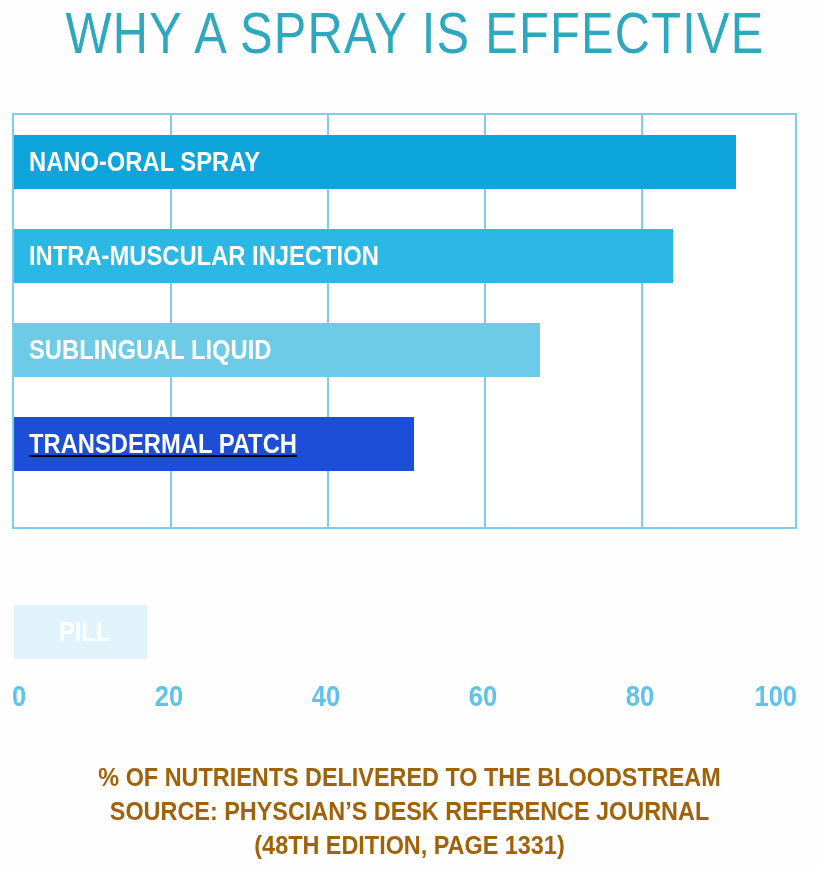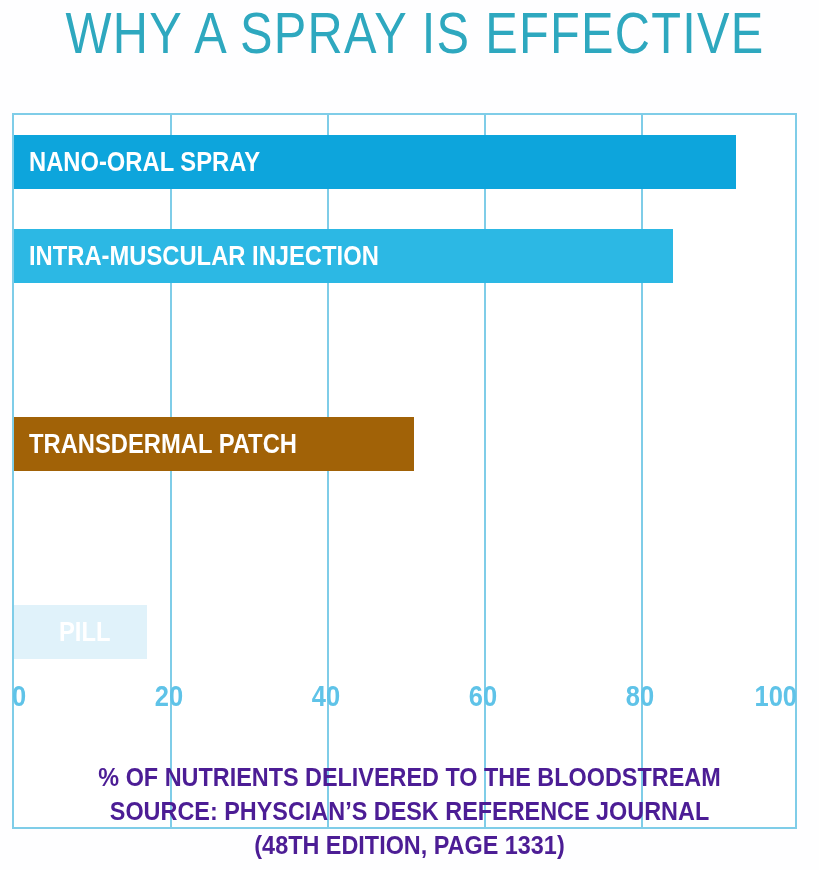"NANO-ORAL SPRAY" .plot { height: 716px -> 416px }
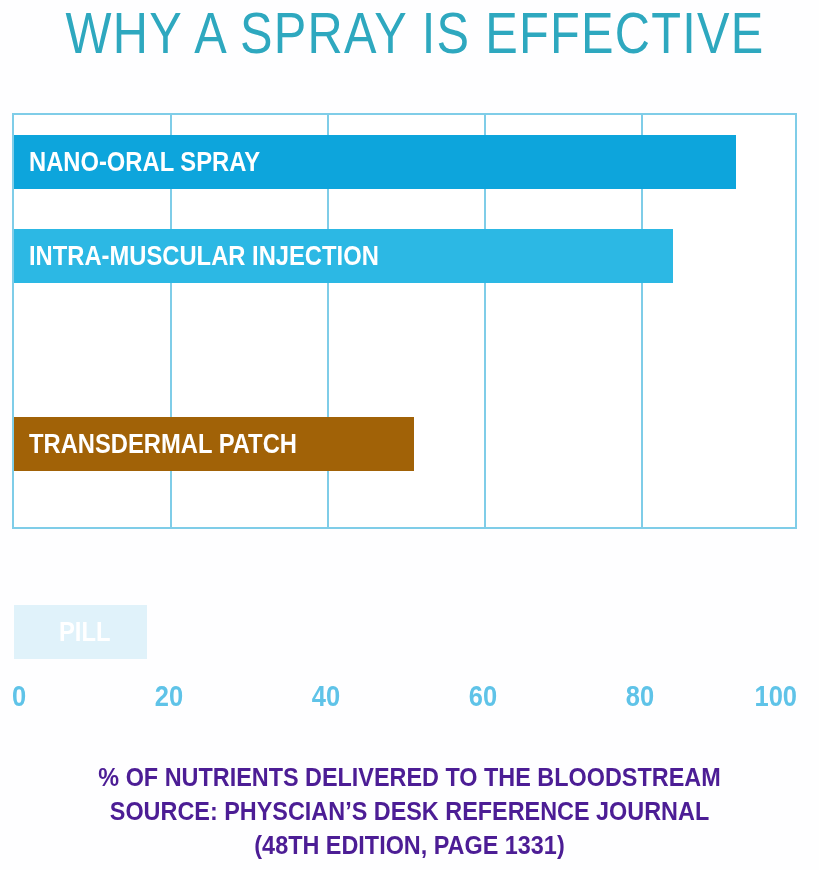"SUBLINGUAL LIQUID" div.bar-row { html: none -> <div> <div> <span>SUBLINGUAL LIQUID</span> </div> </div> }
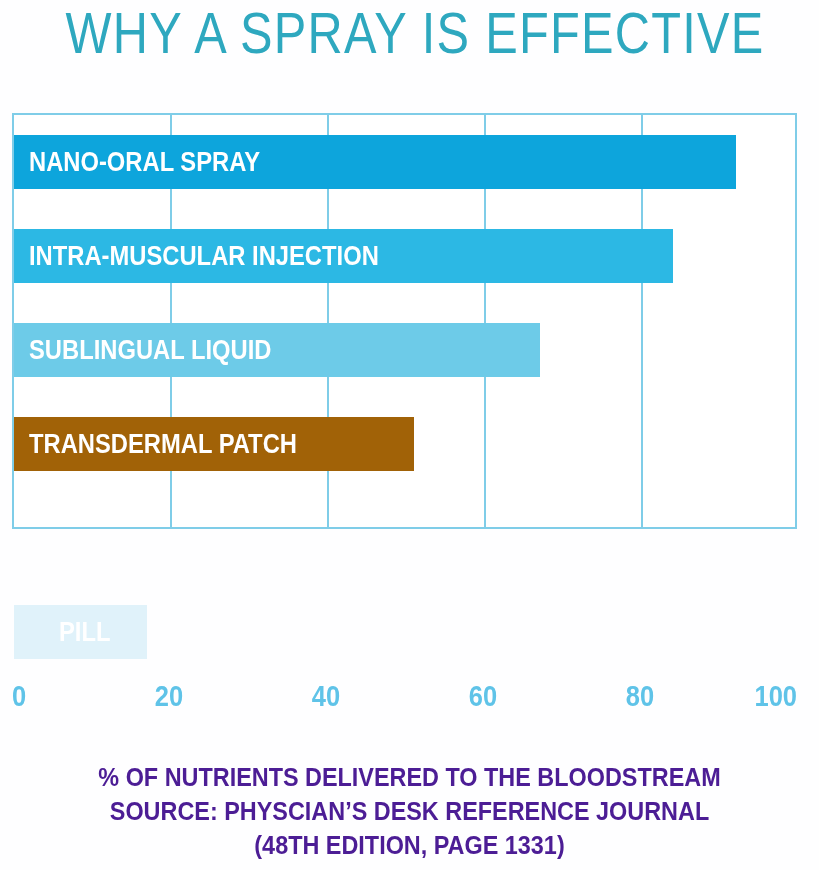"TRANSDERMAL PATCH" div.bar { background: #a16207 -> #1d4ed8; text-decoration: none -> underline }
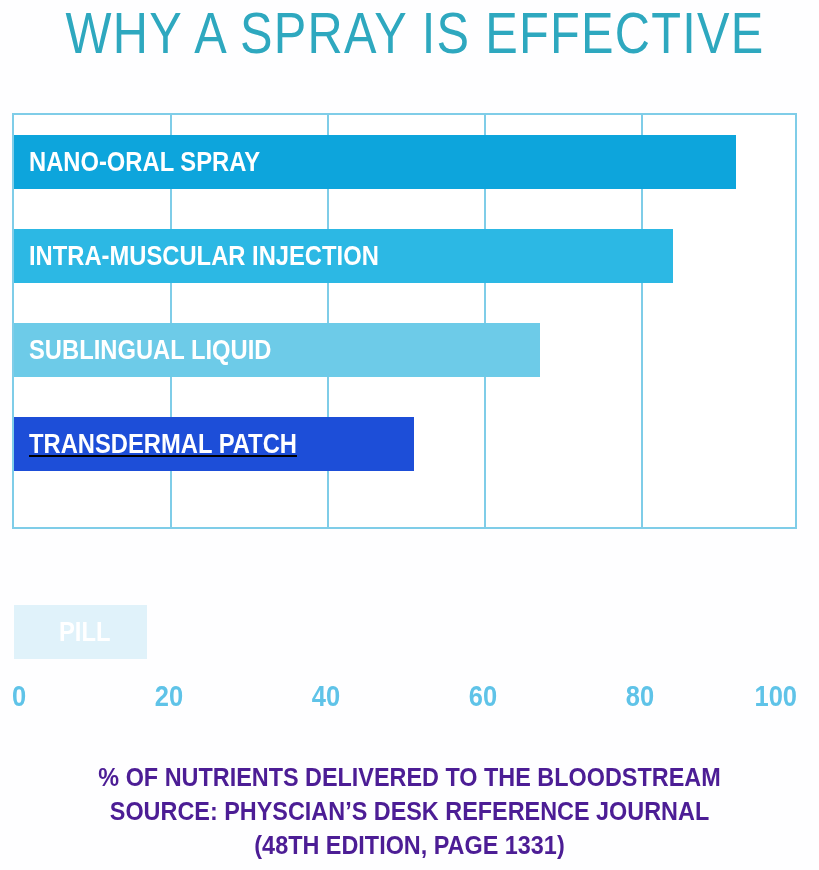"% OF NUTRIENTS DELIVERED TO" .caption { color: #4c1d95 -> #a16207 }
